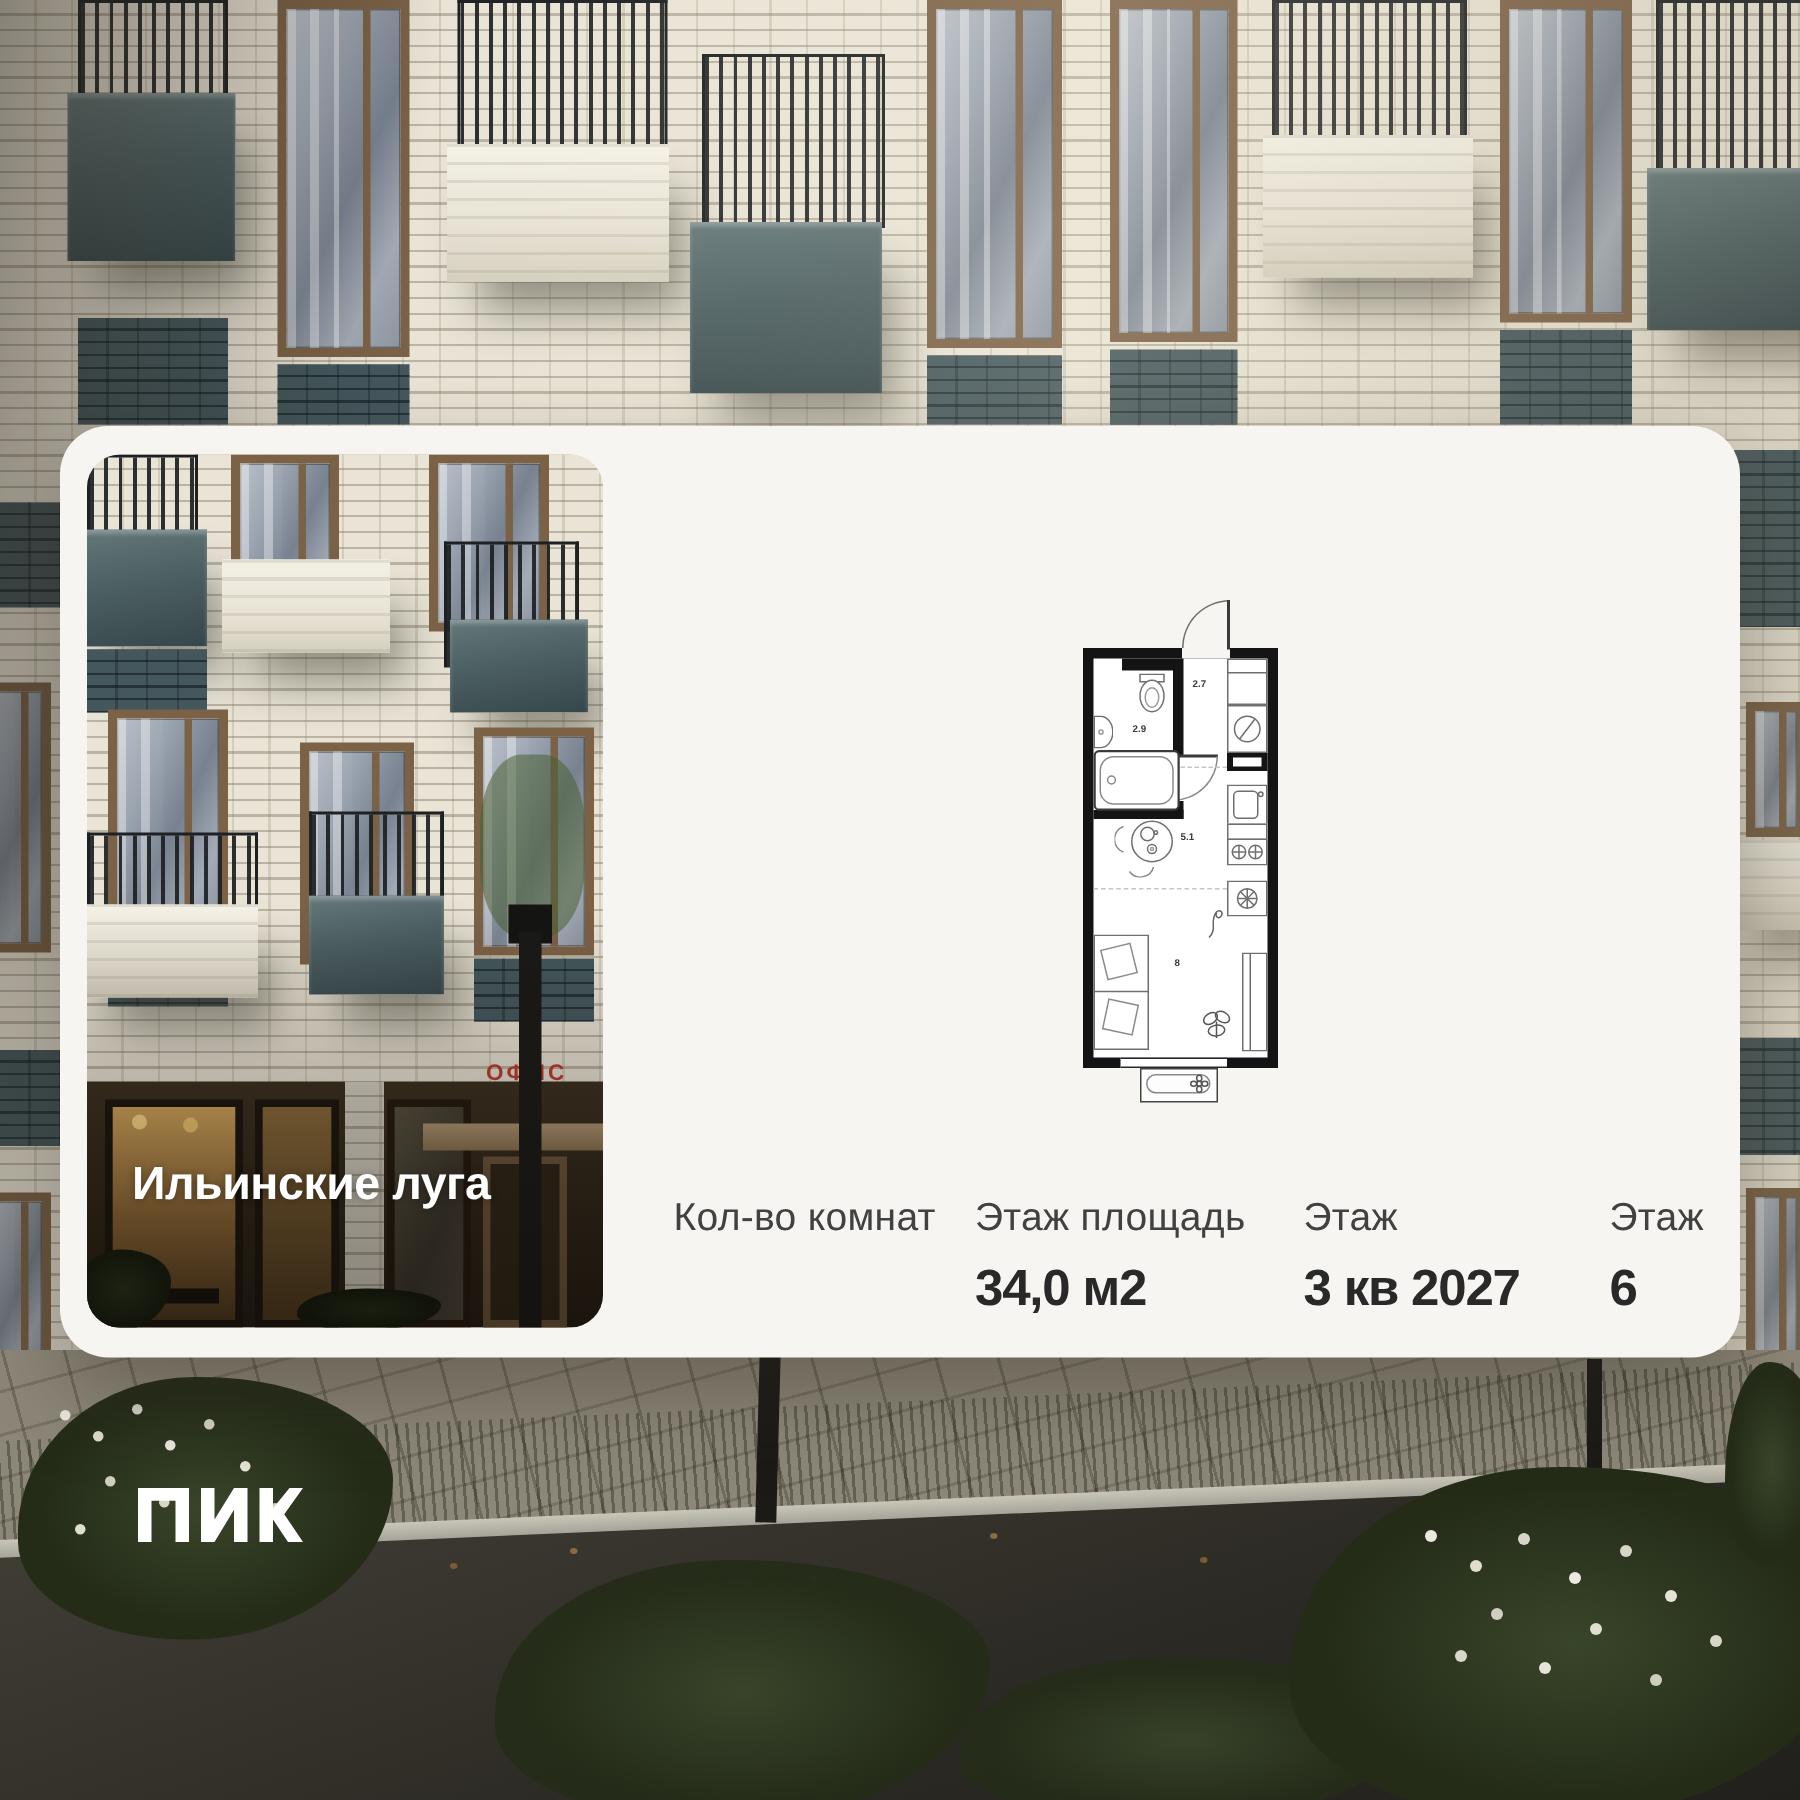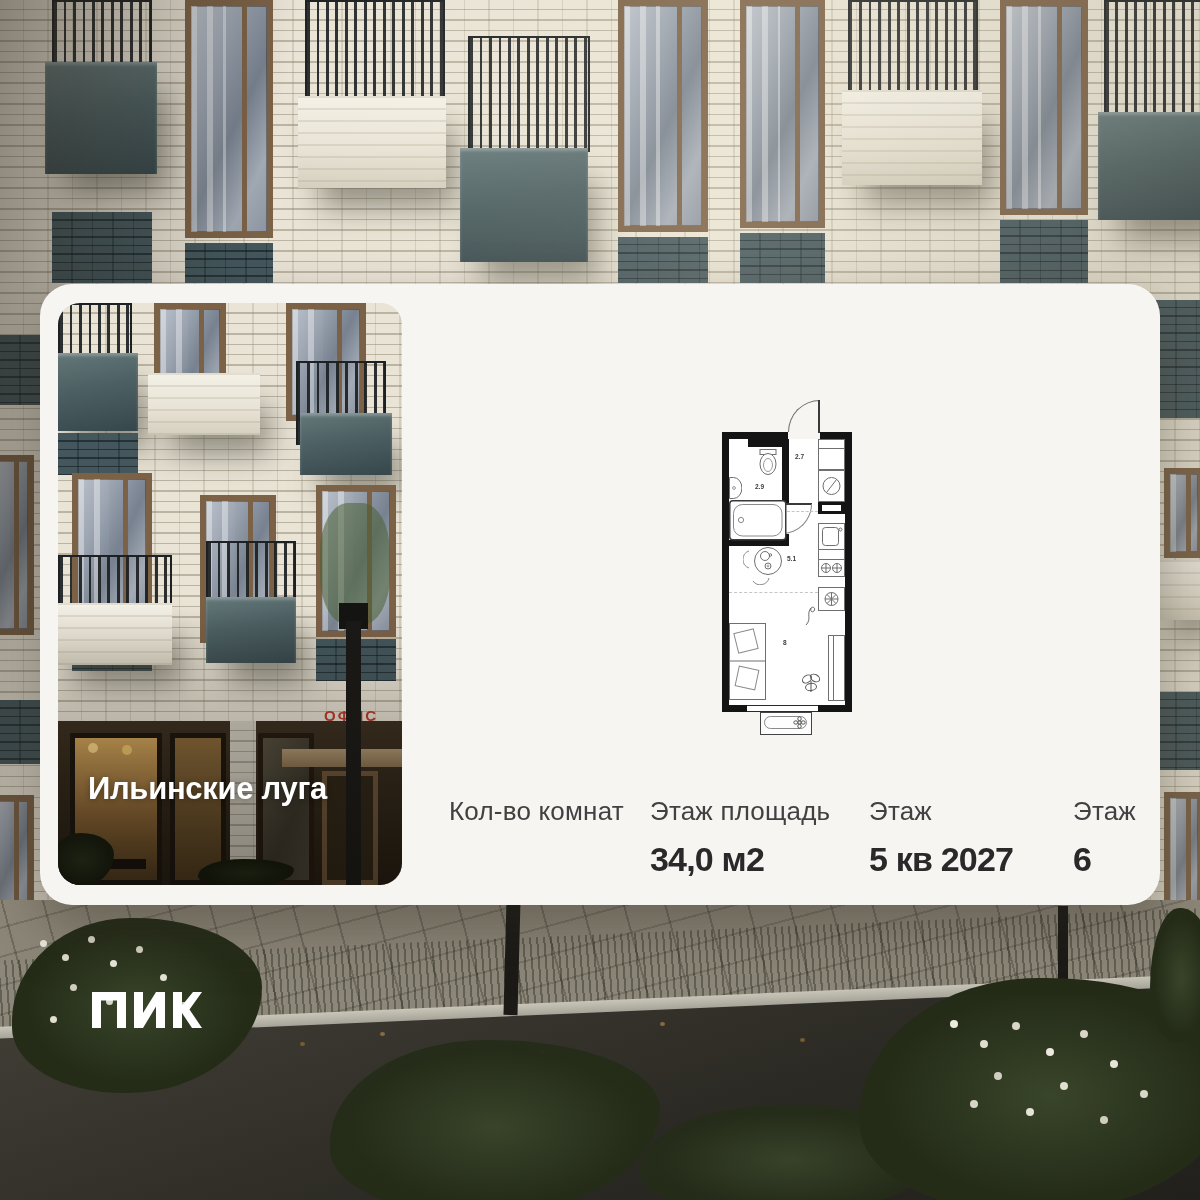"5 кв 2027" div.spec-value { text: 5 -> 3 }
